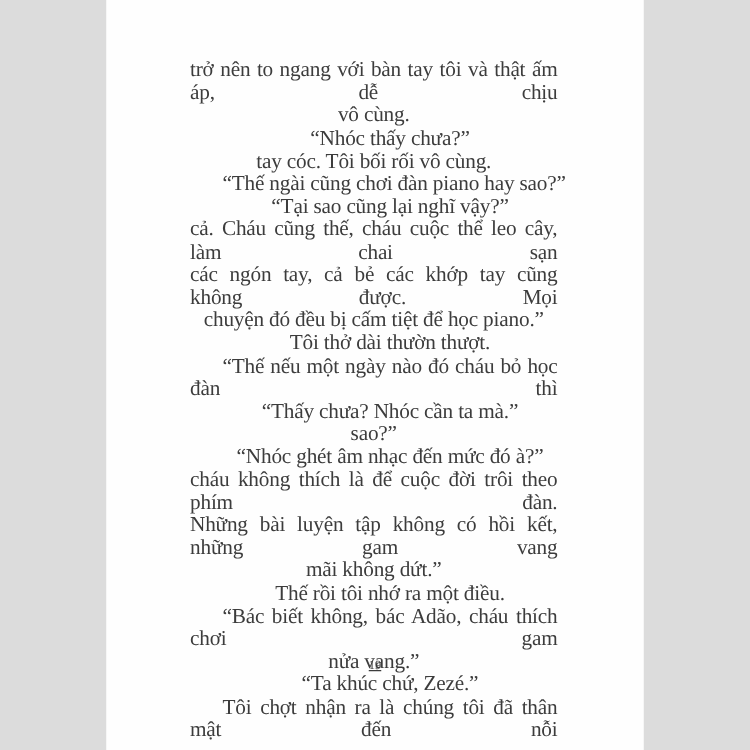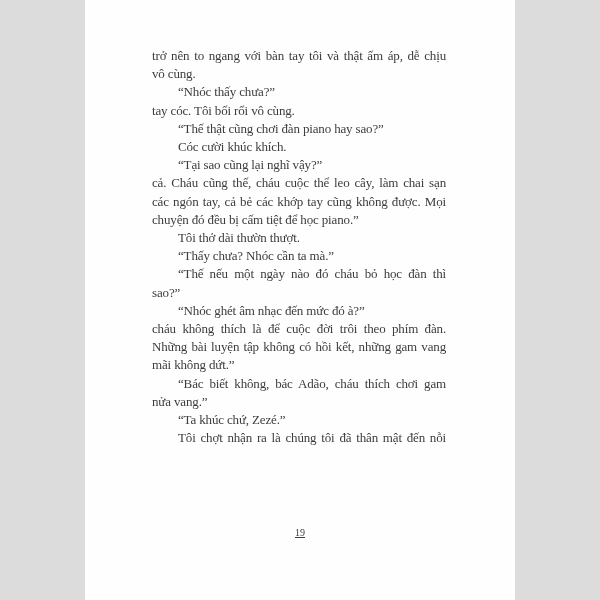"trở nên to ngang với" .text-block { font-size: 13px -> 17px }
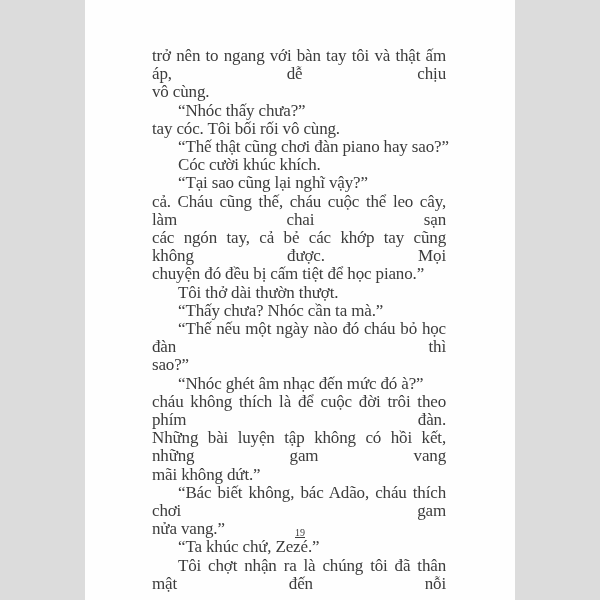"vô cùng." .line { text-align: left -> center }
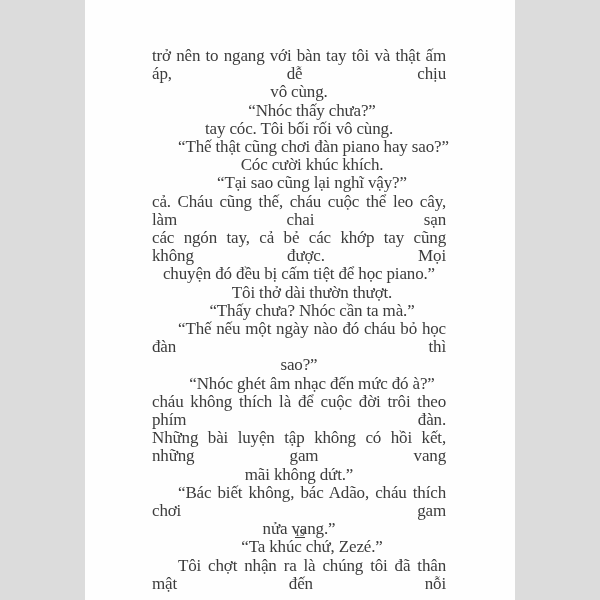"“Thế thật cũng chơi đàn" div.line { text: thật -> ngài }
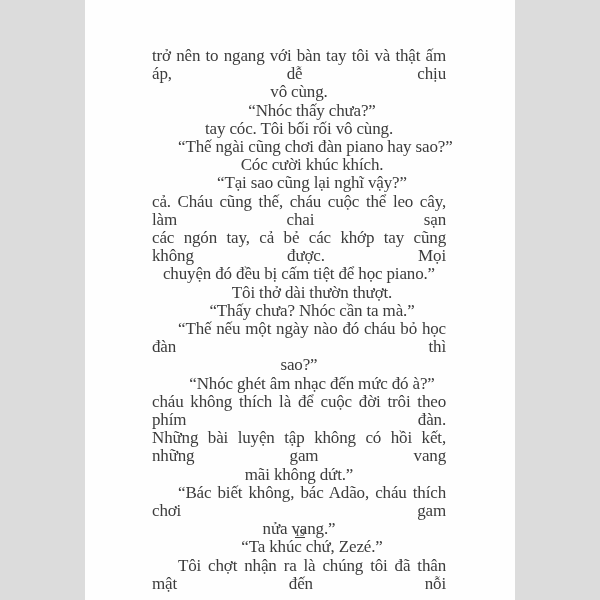"Cóc cười khúc khích." div.line { html: <div>Cóc cười khúc khích.</div> -> none }
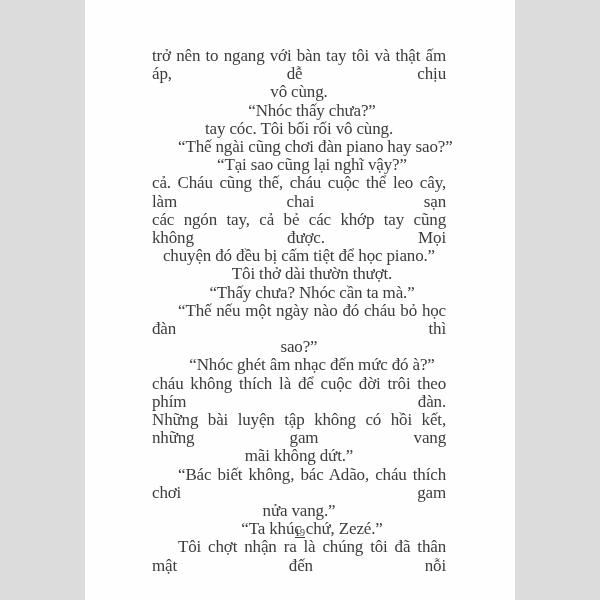"“Thấy chưa? Nhóc cần ta" div.line { order: before "“Thế nếu một ngày nào" -> after "“Thế nếu một ngày nào" }
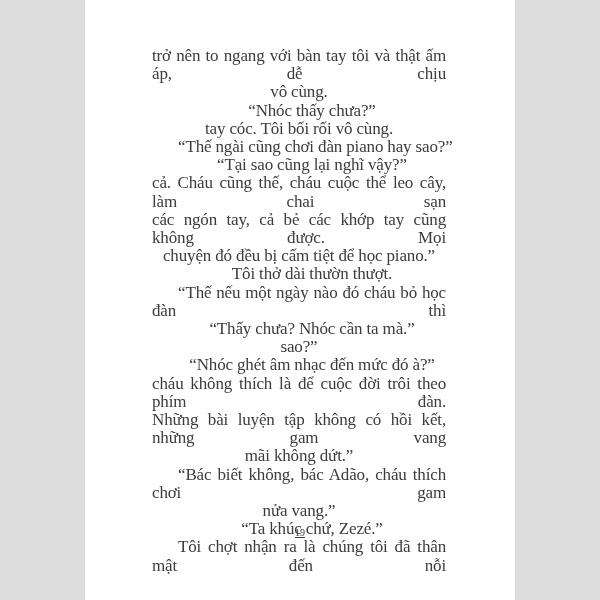"Thế rồi tôi nhớ ra" div.line { html: none -> <div>Thế rồi tôi nhớ ra một điều.</div> }
